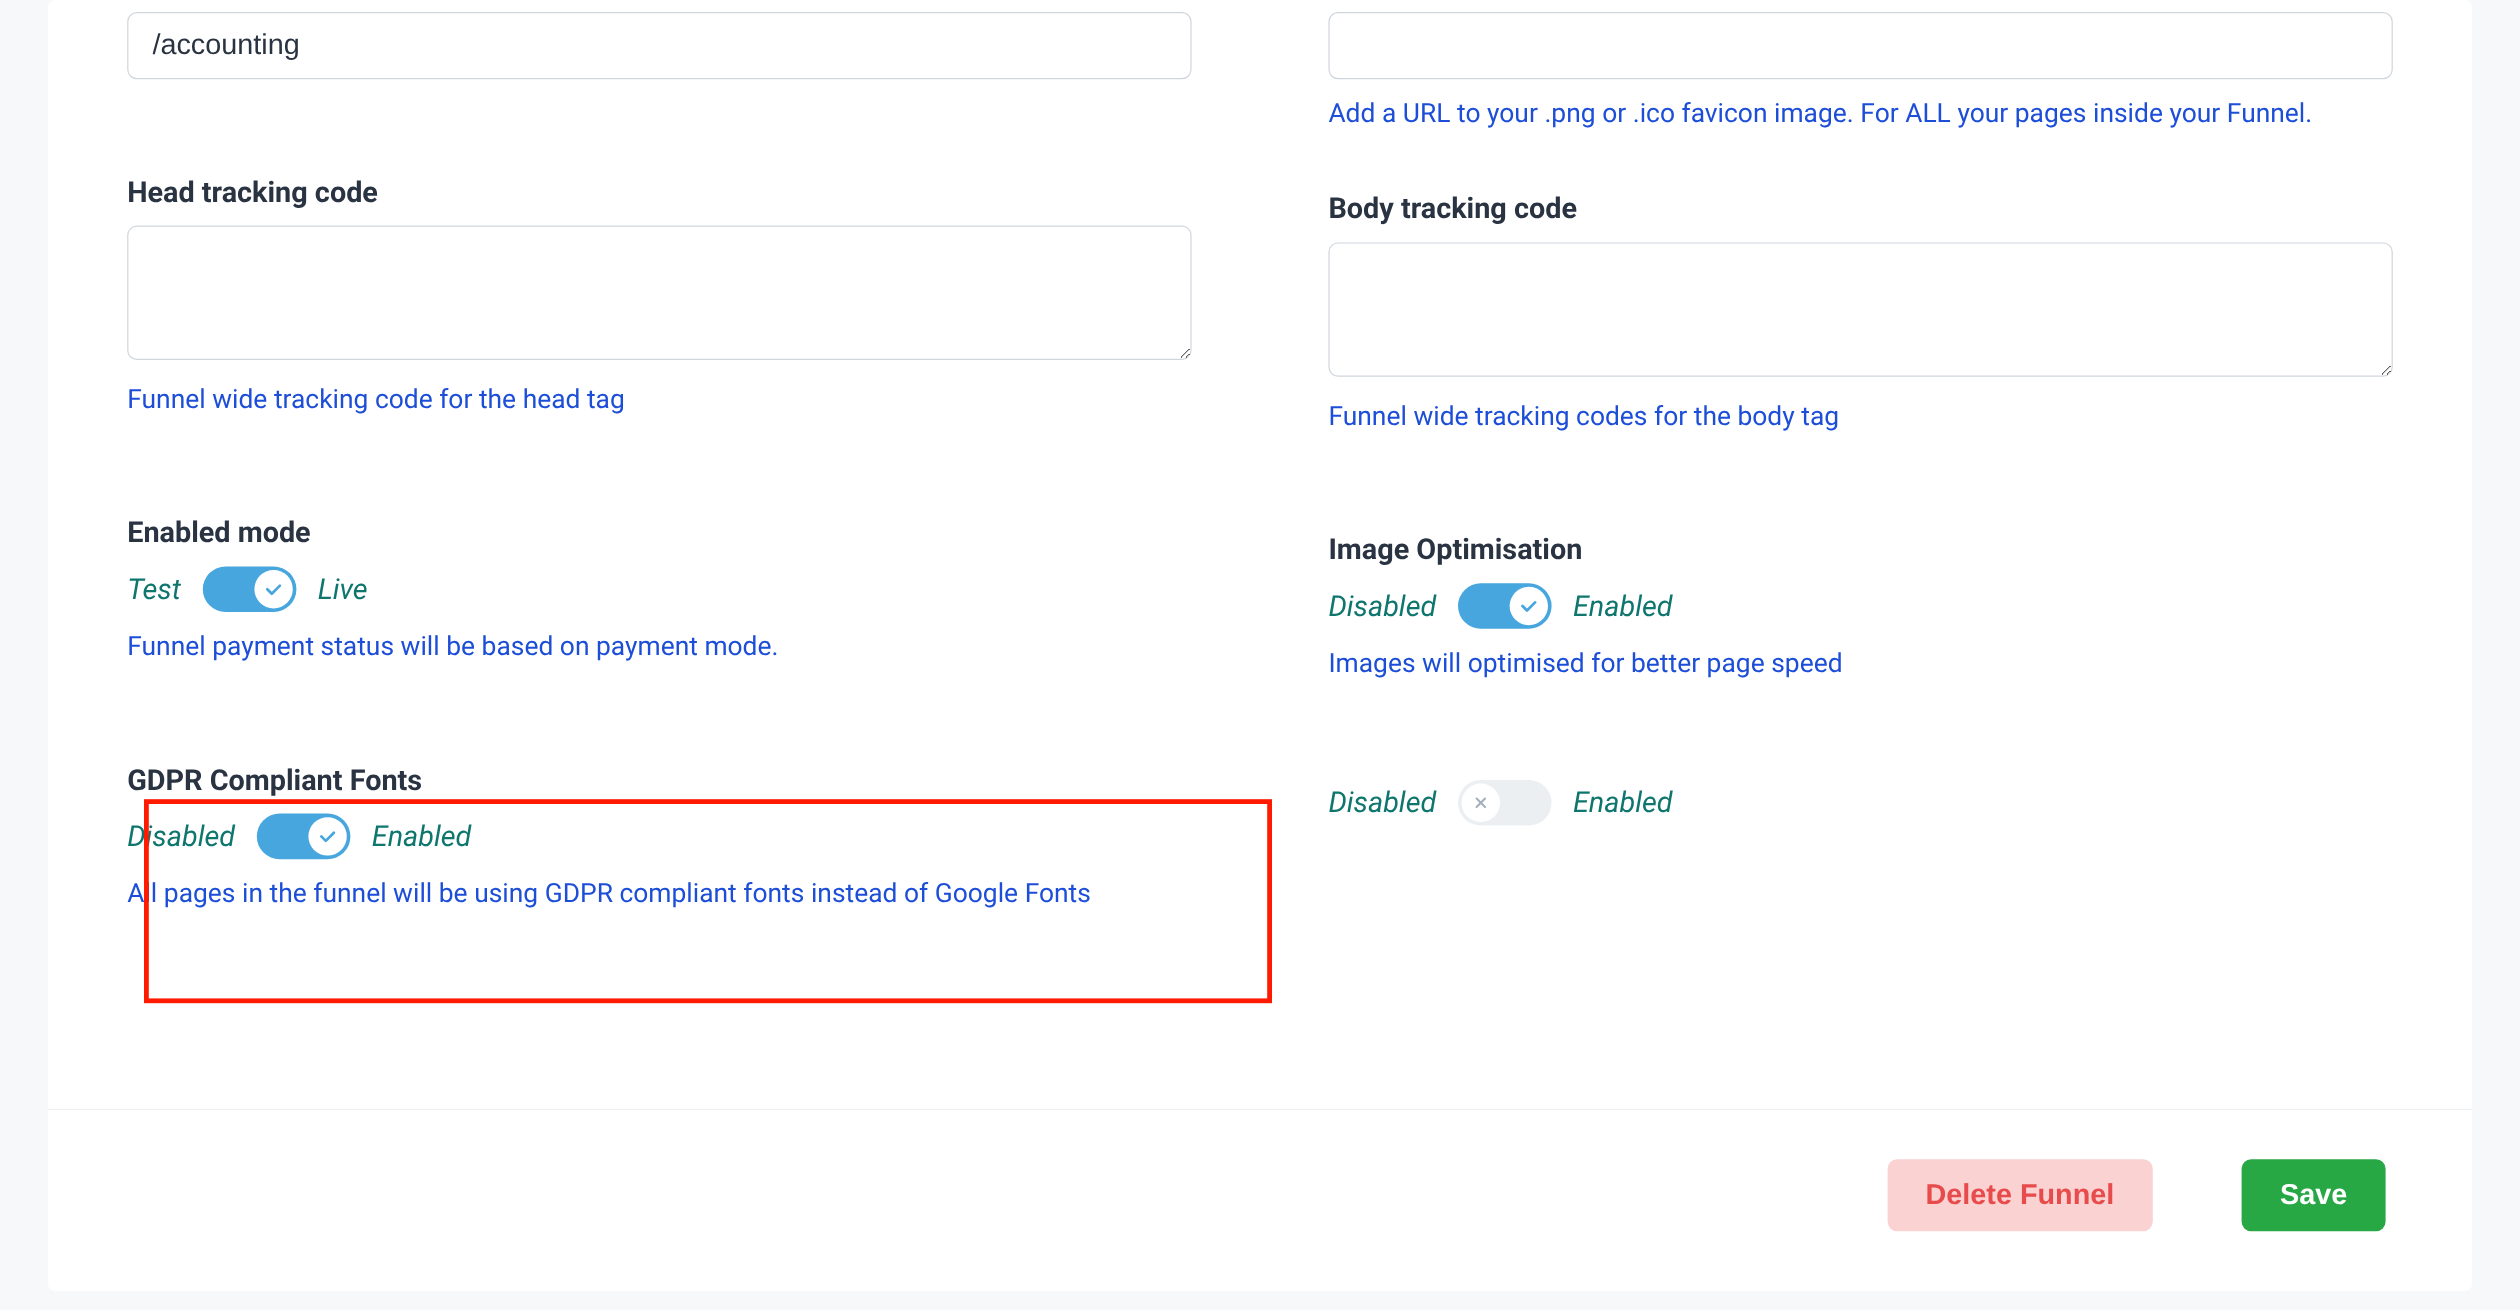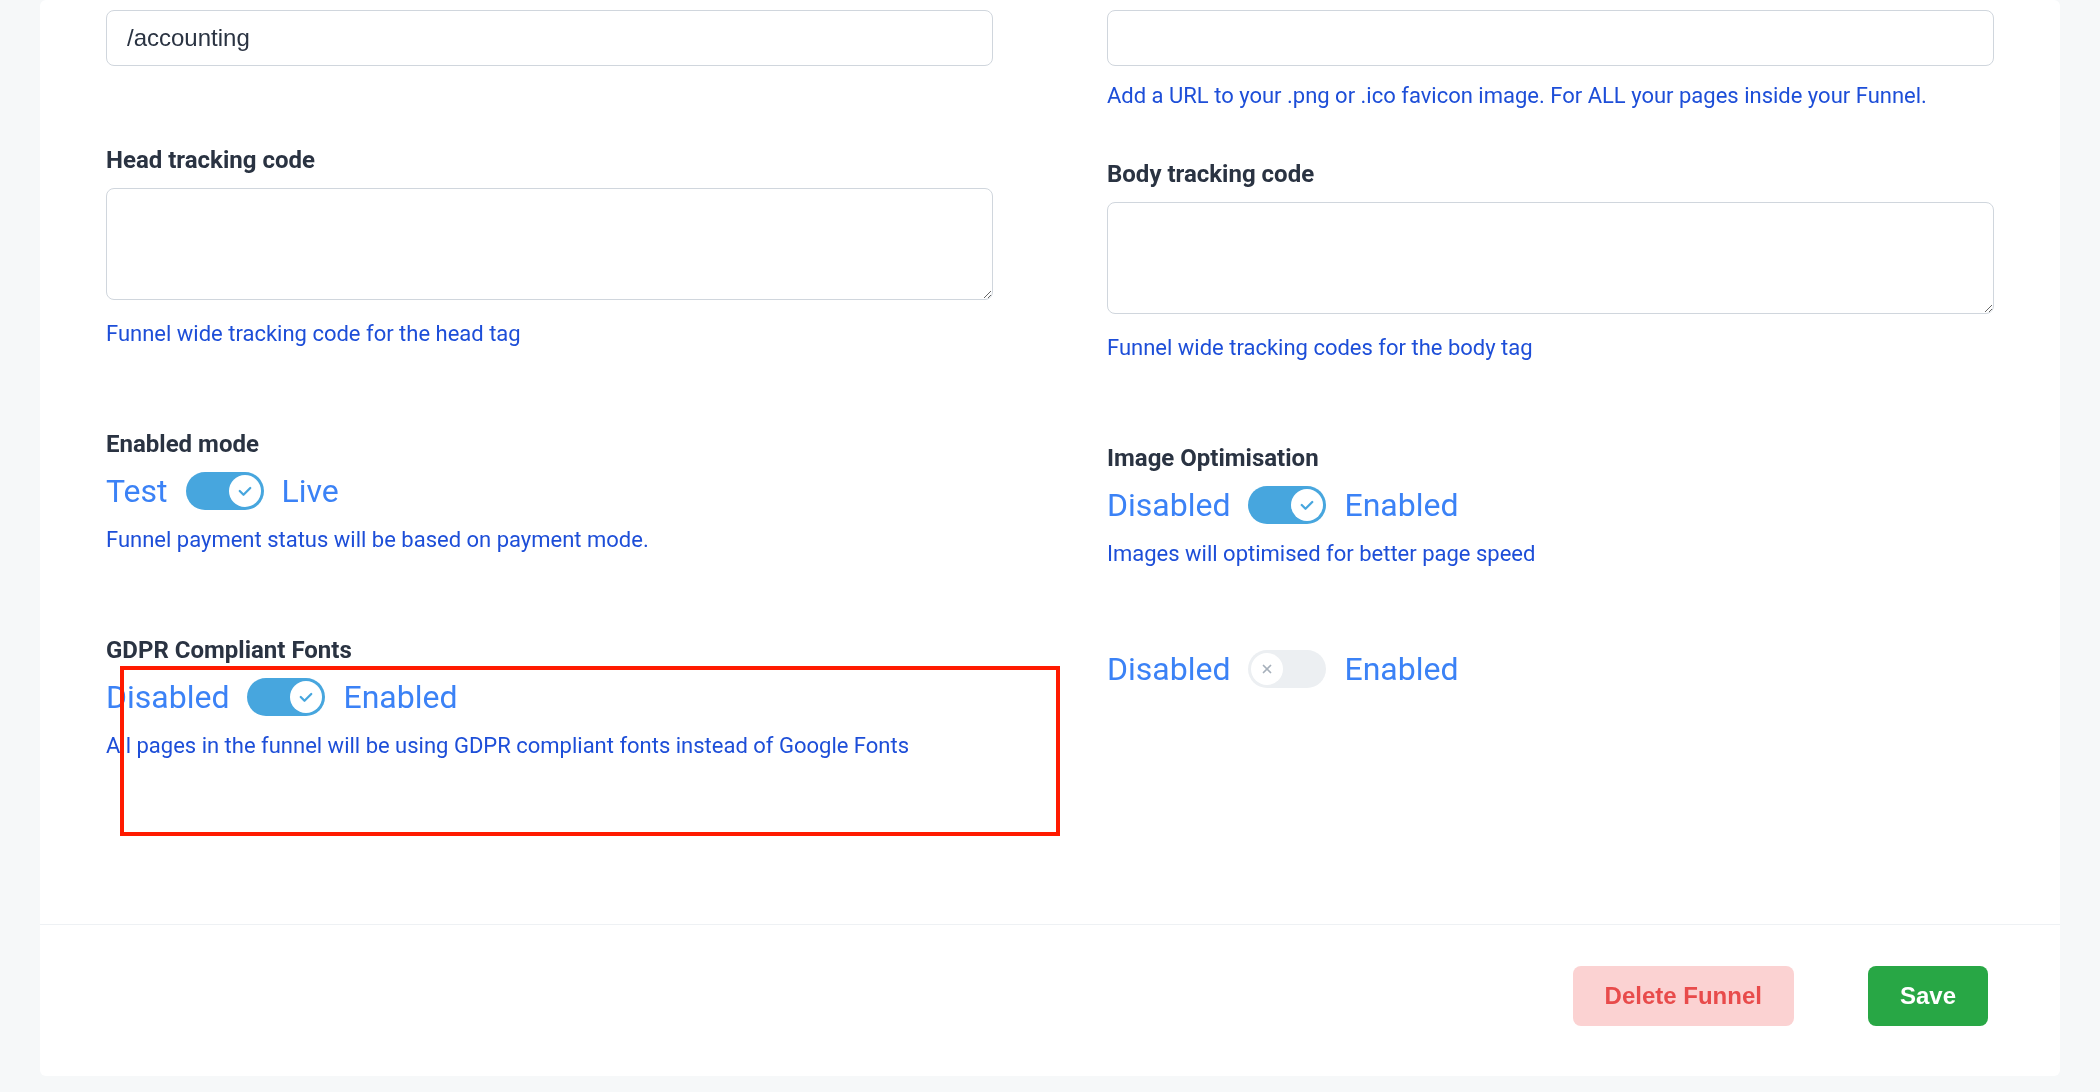"Test" .toggle-label-side { color: #3b82f6 -> #0f766e; font-size: 32px -> 24px; font-style: none -> italic }
